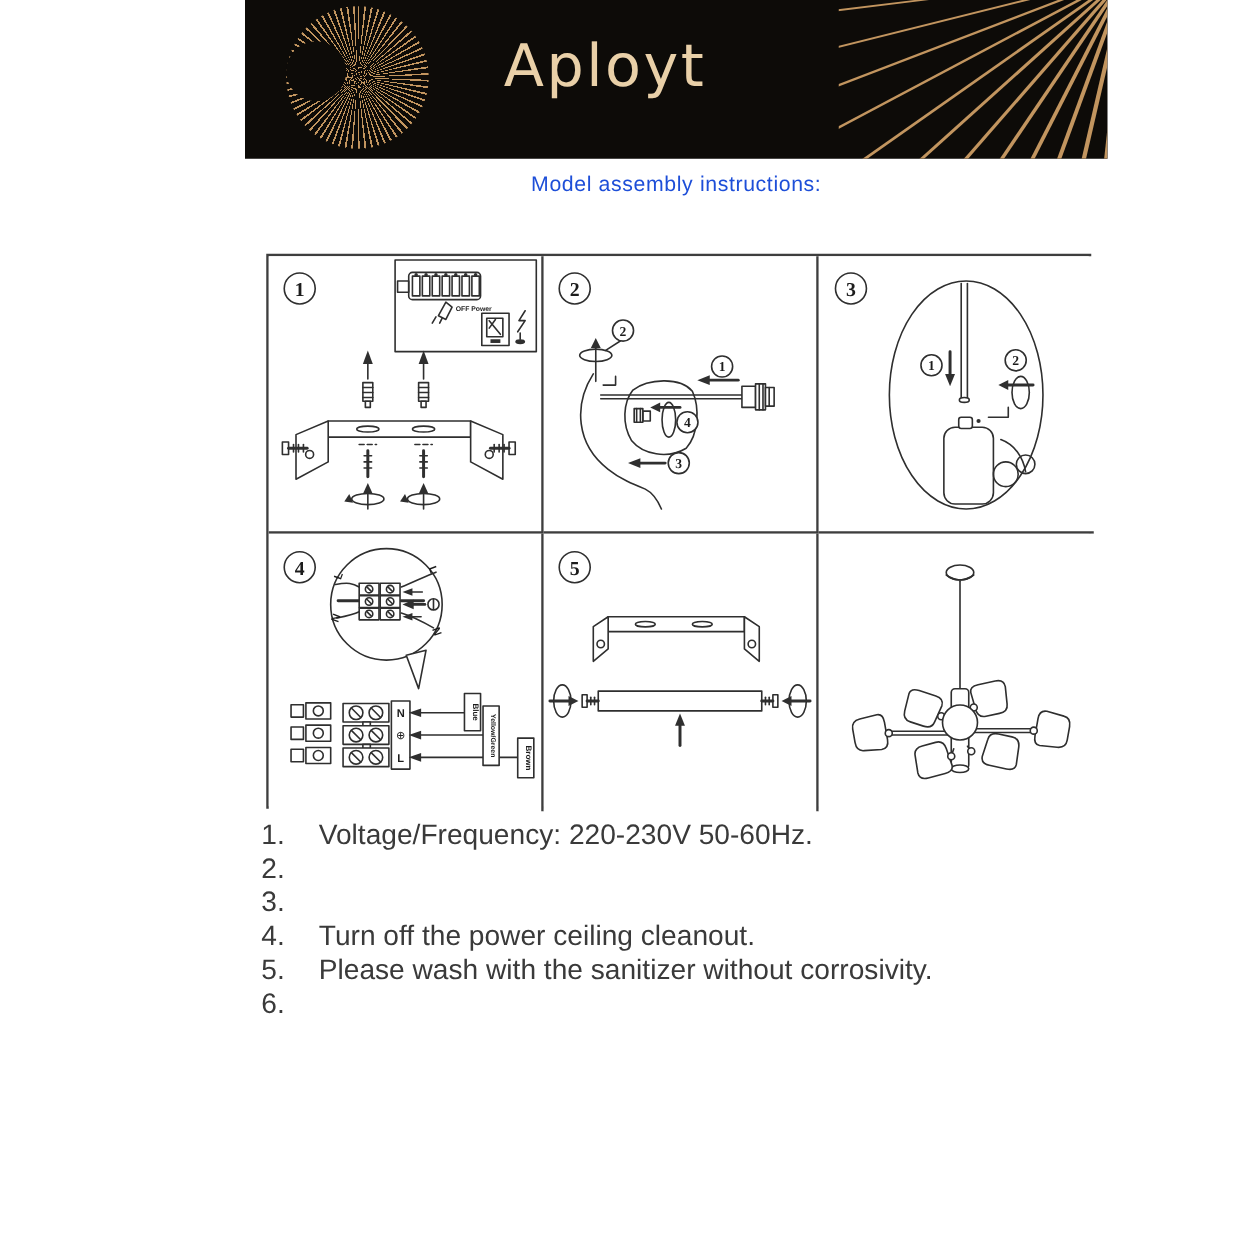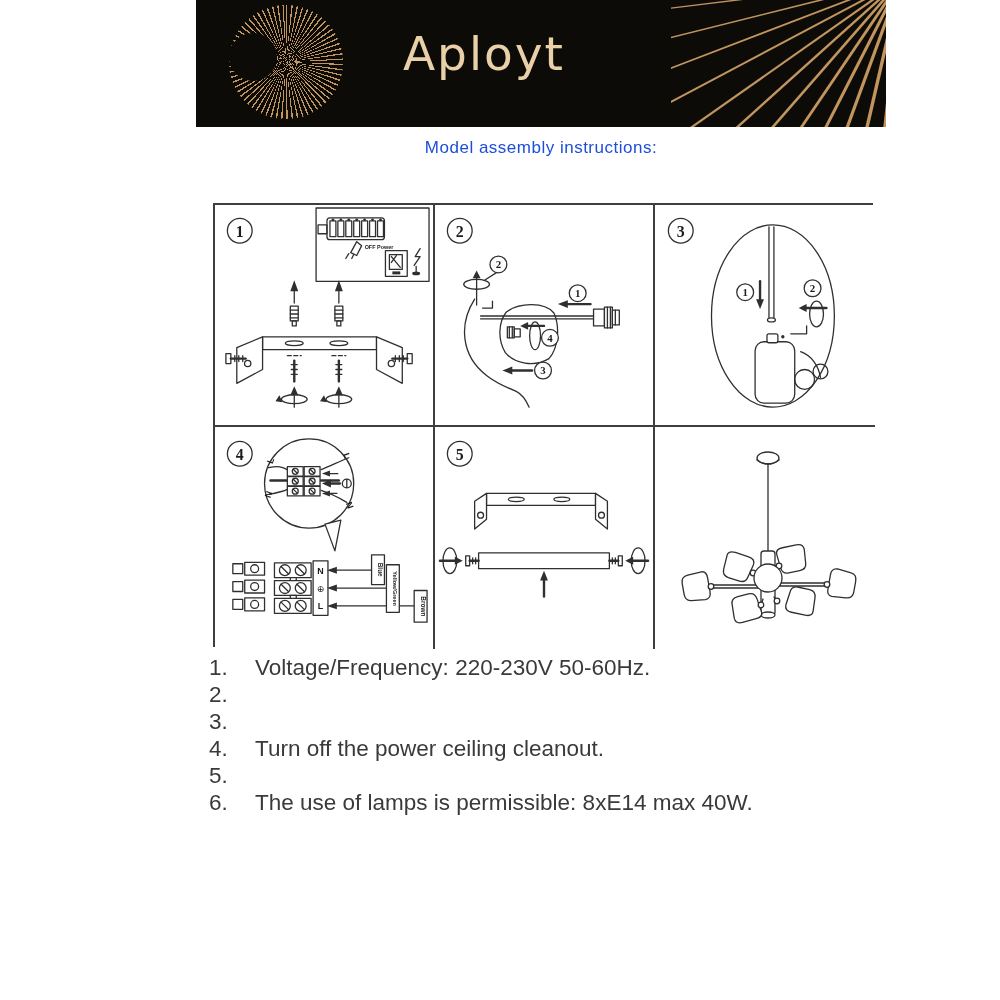"Please wash with the sanitizer" span.ins-text { html: none -> <span>Please wash with the sanitizer without corrosivity.</span> }
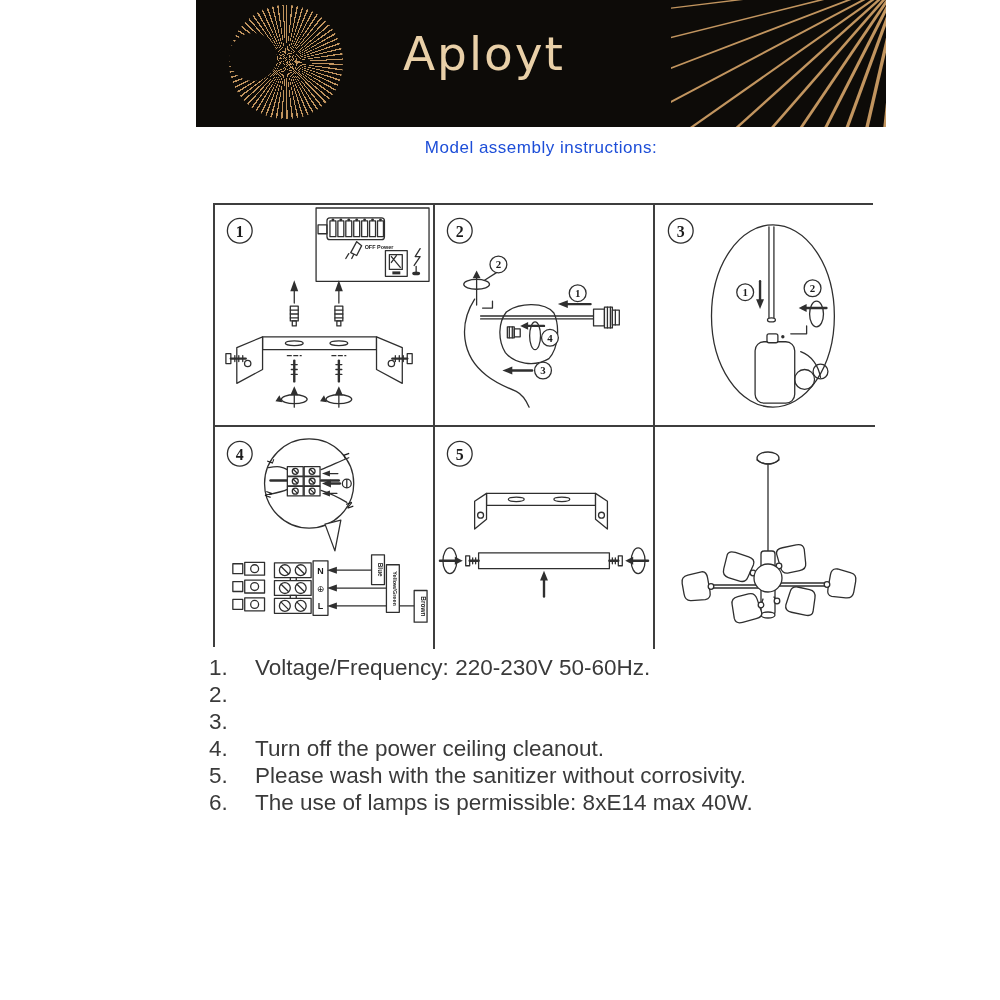"The use of lamps is" span.ins-text { html: <span>The use of lamps is permissible: 8xE14 max 40W.</span> -> none }
